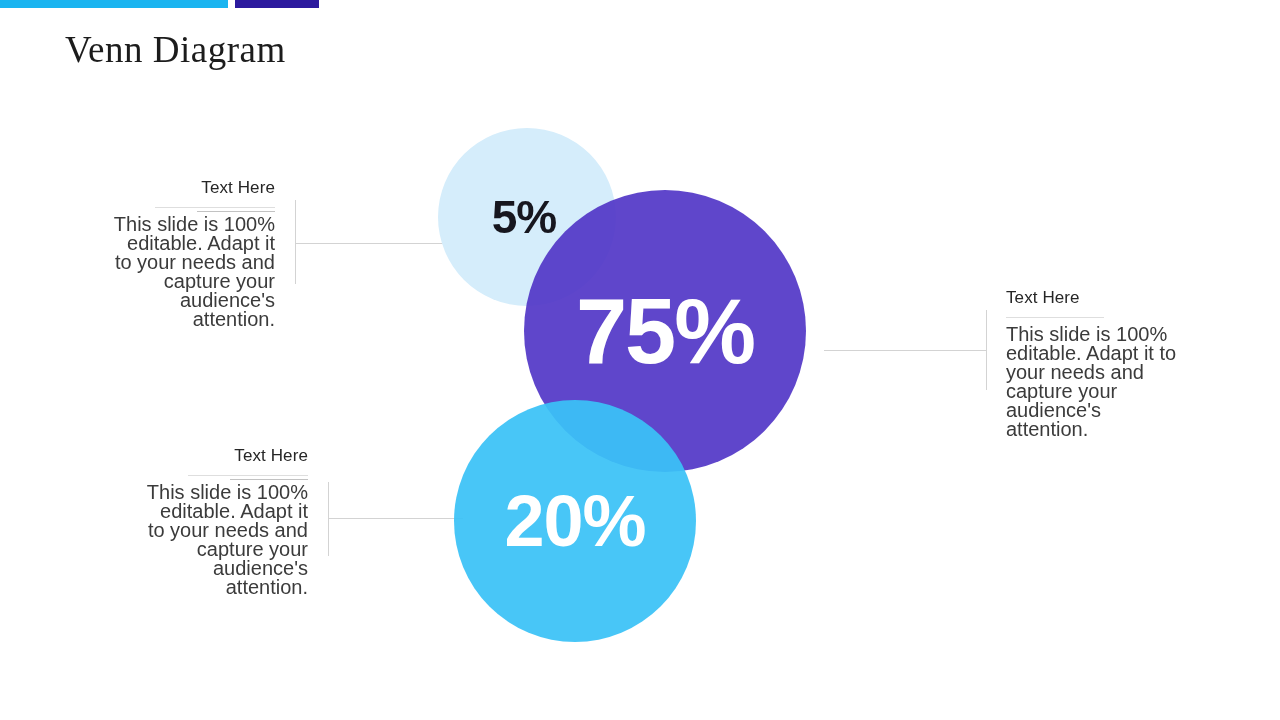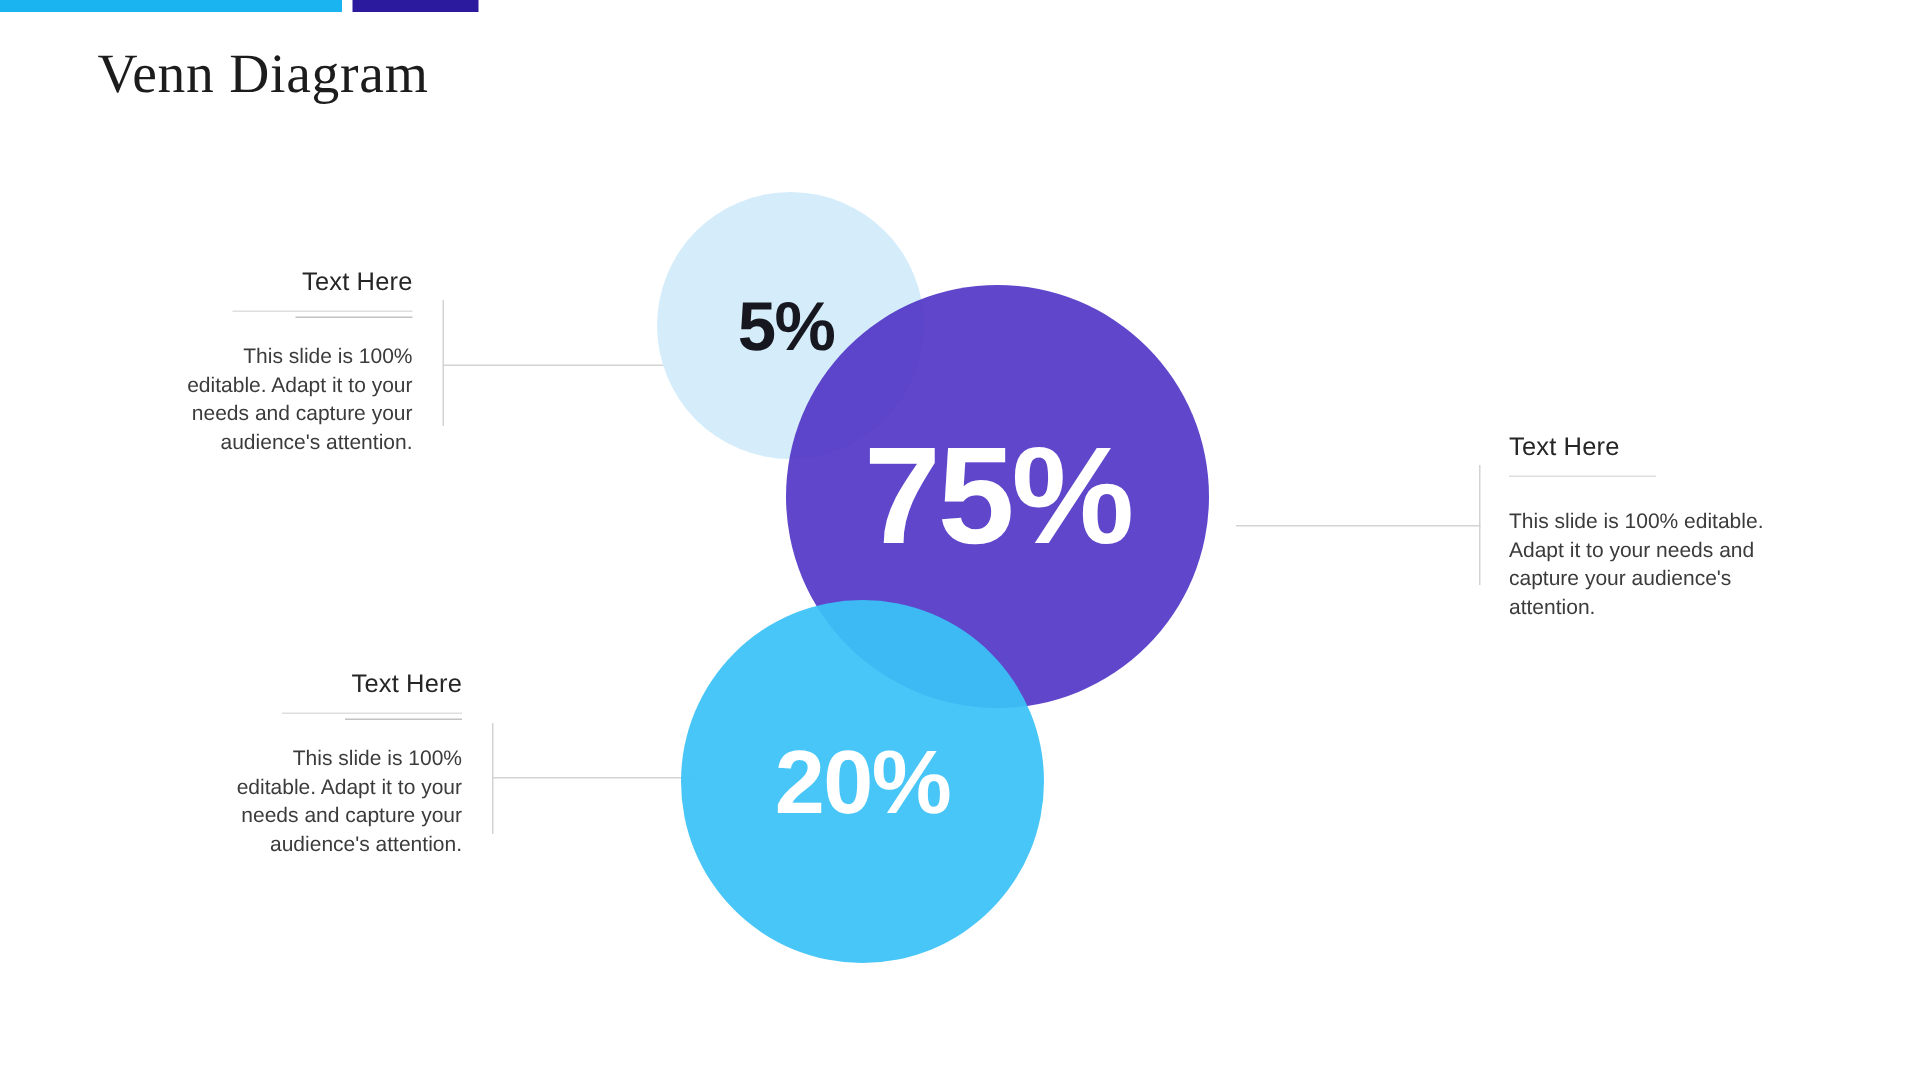"This slide is 100% editable." .tb-body { font-size: 14px -> 20px; margin-top: 13px -> none }
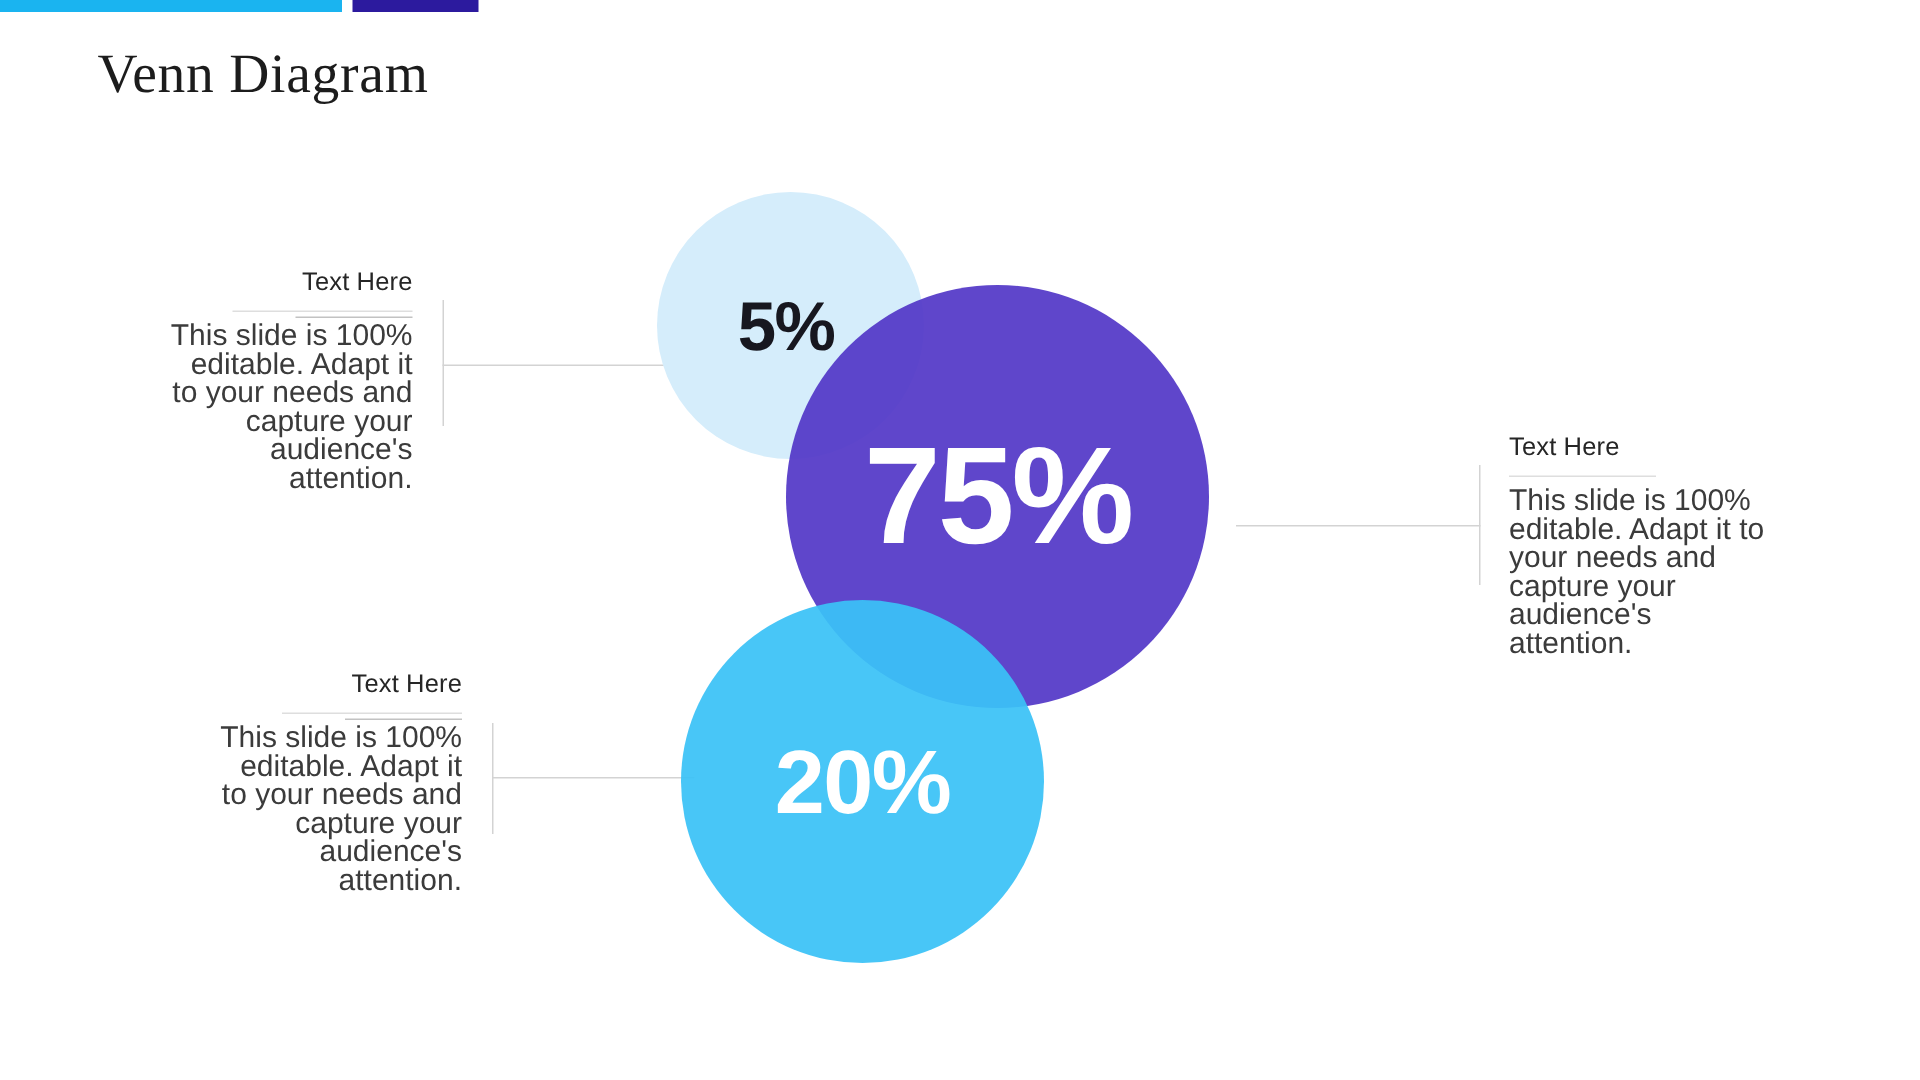"20%" .pct-bottom { font-size: 60px -> 72px }
